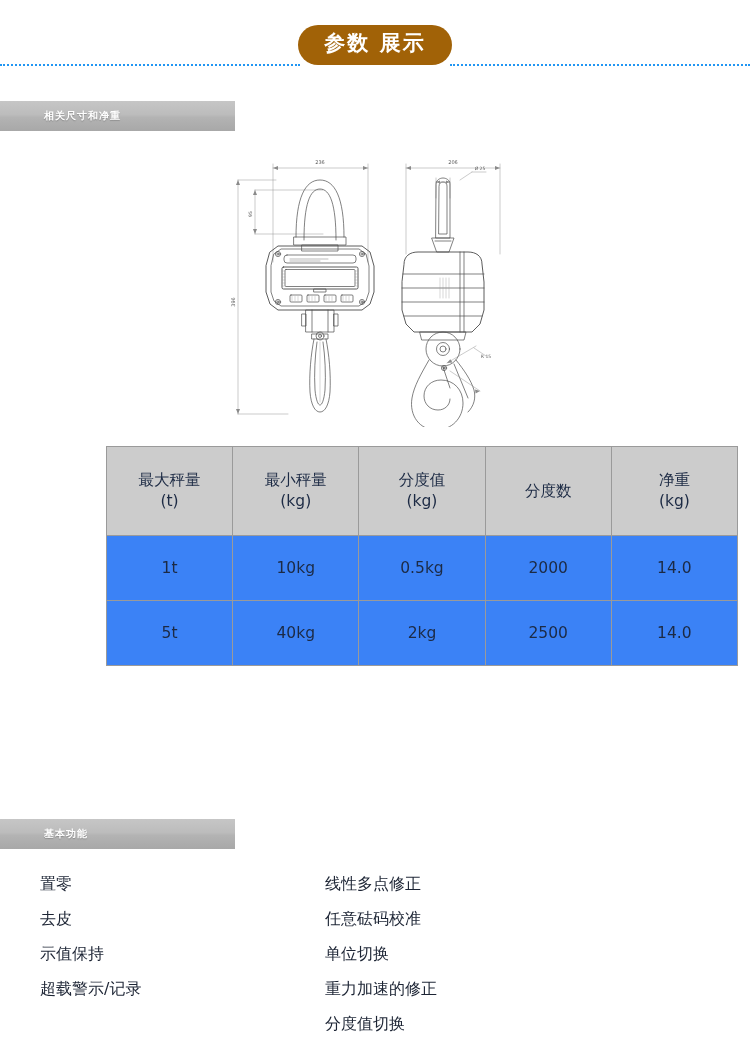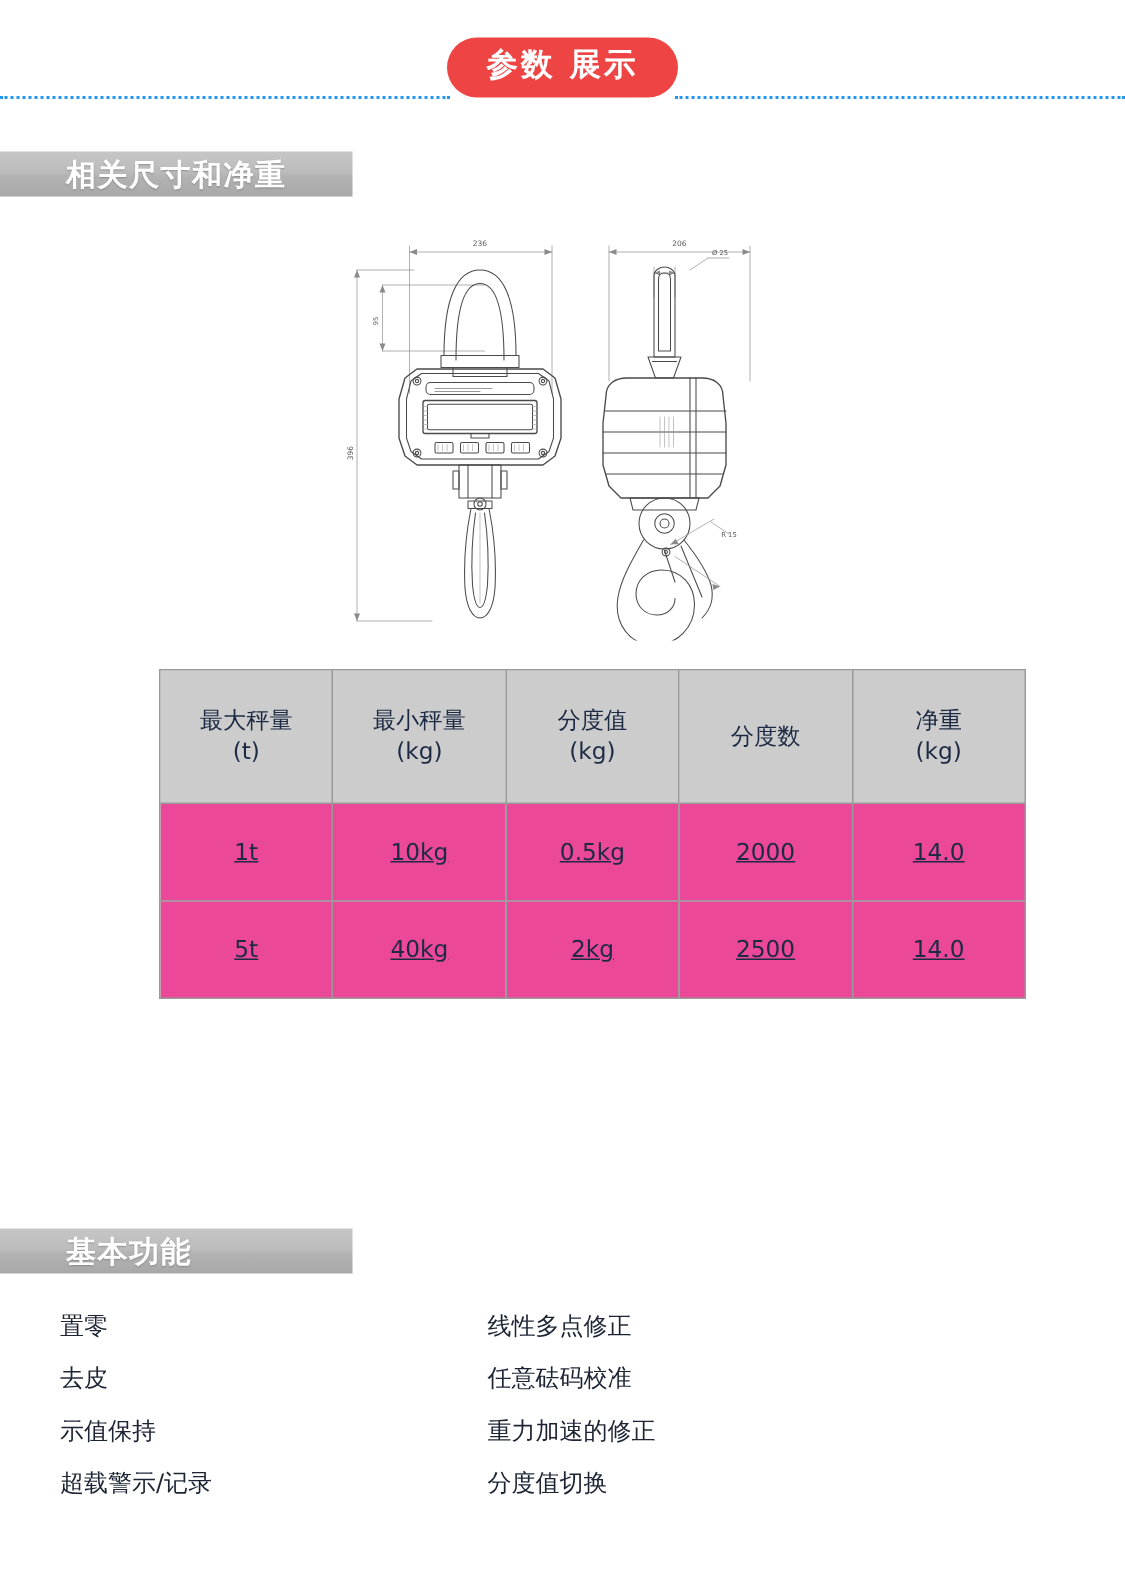"参数 展示" .badge { background: #ef4444 -> #a16207 }
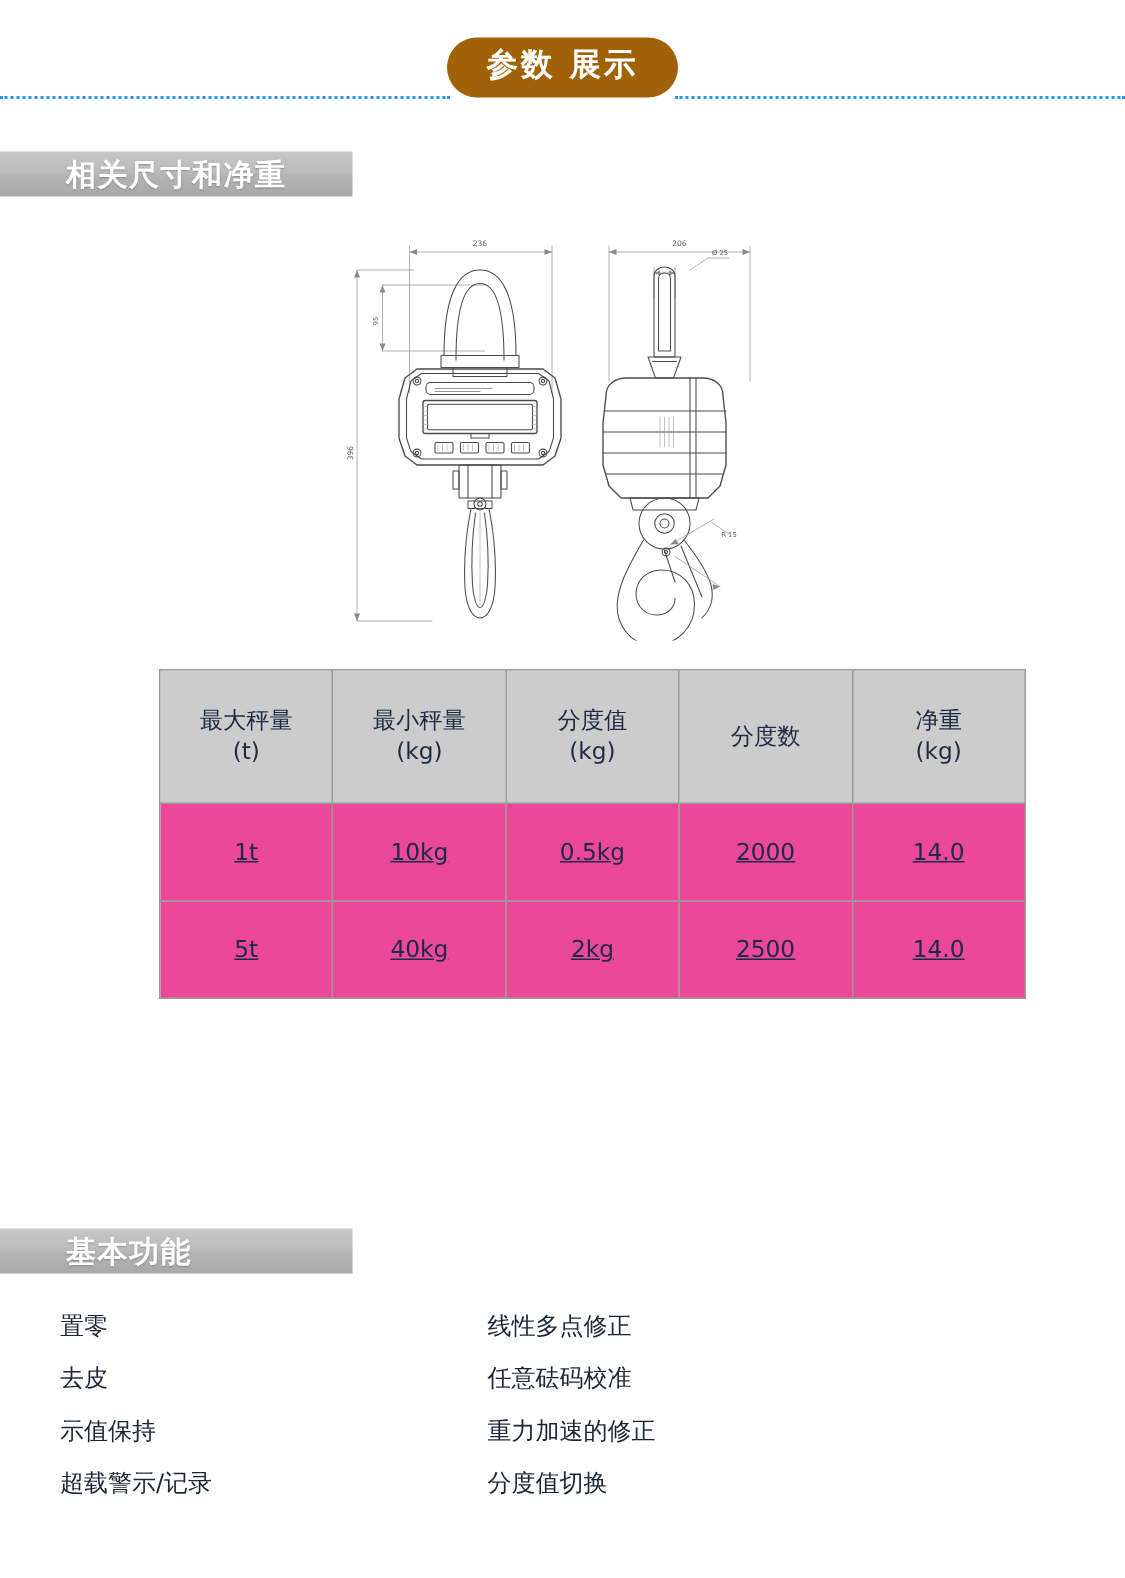"相关尺寸和净重" .sec-bar .sec-title { font-size: 20px -> 10px }
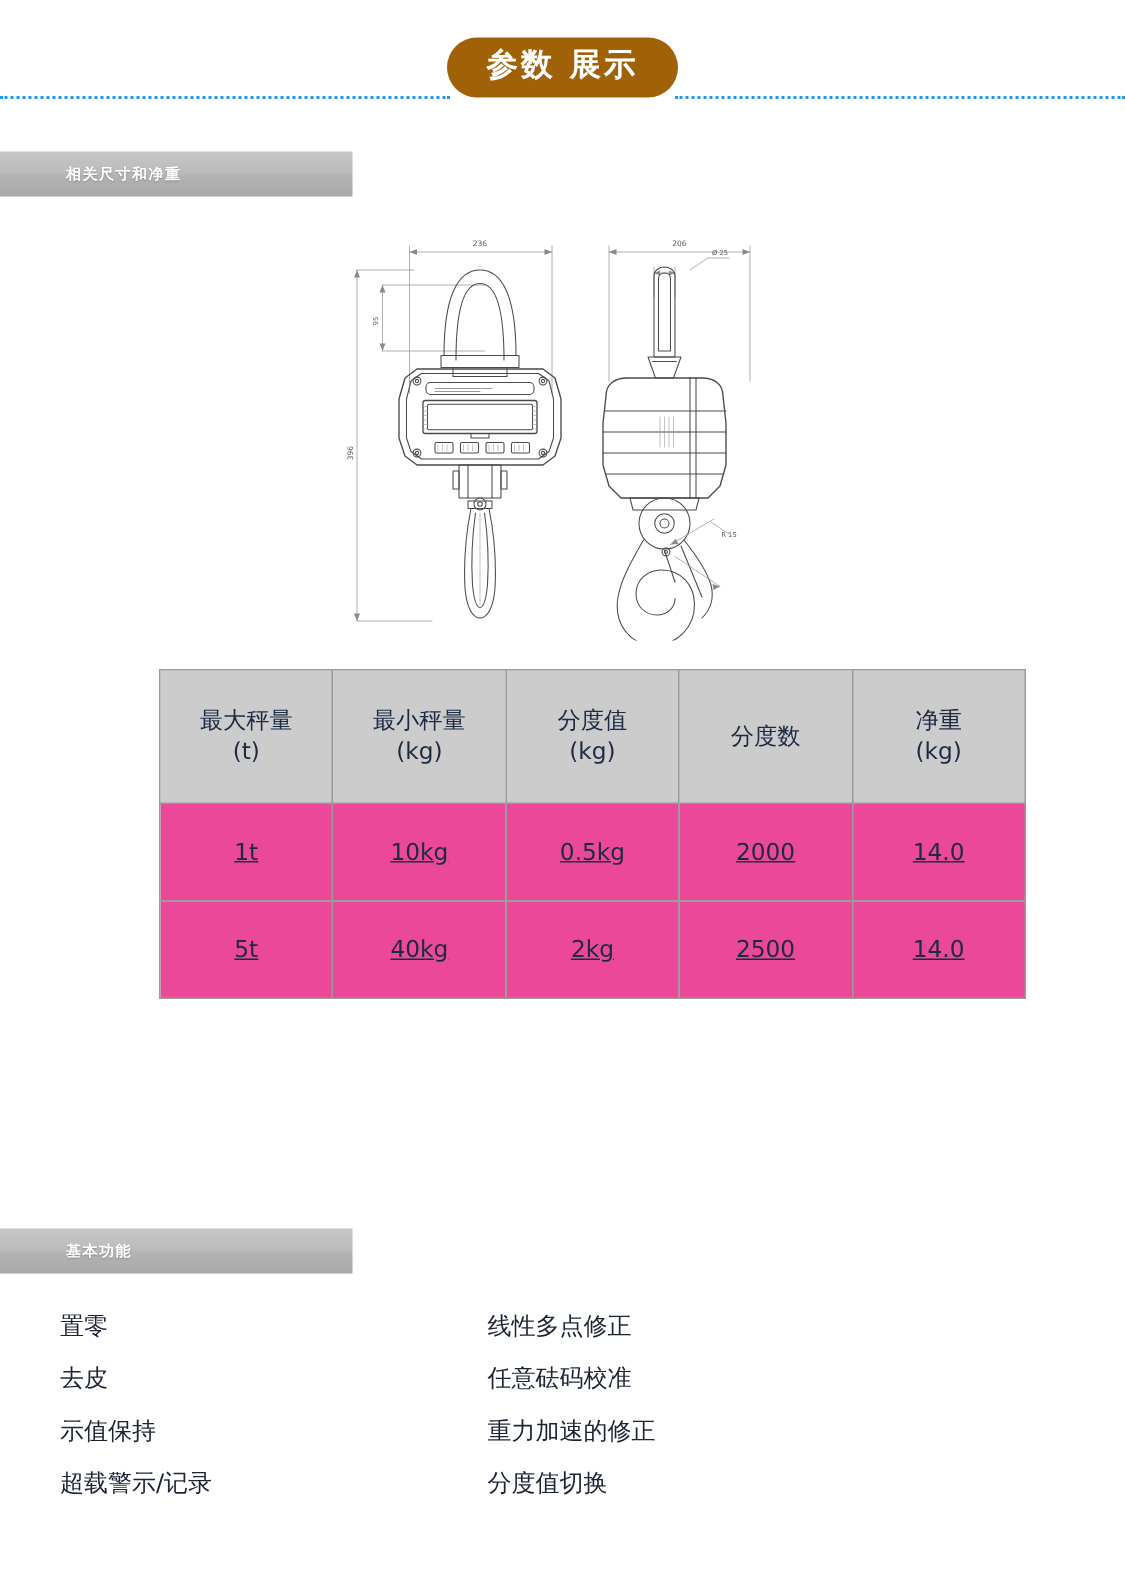"最大秤量" .spec-table { width: 578px -> 632px }
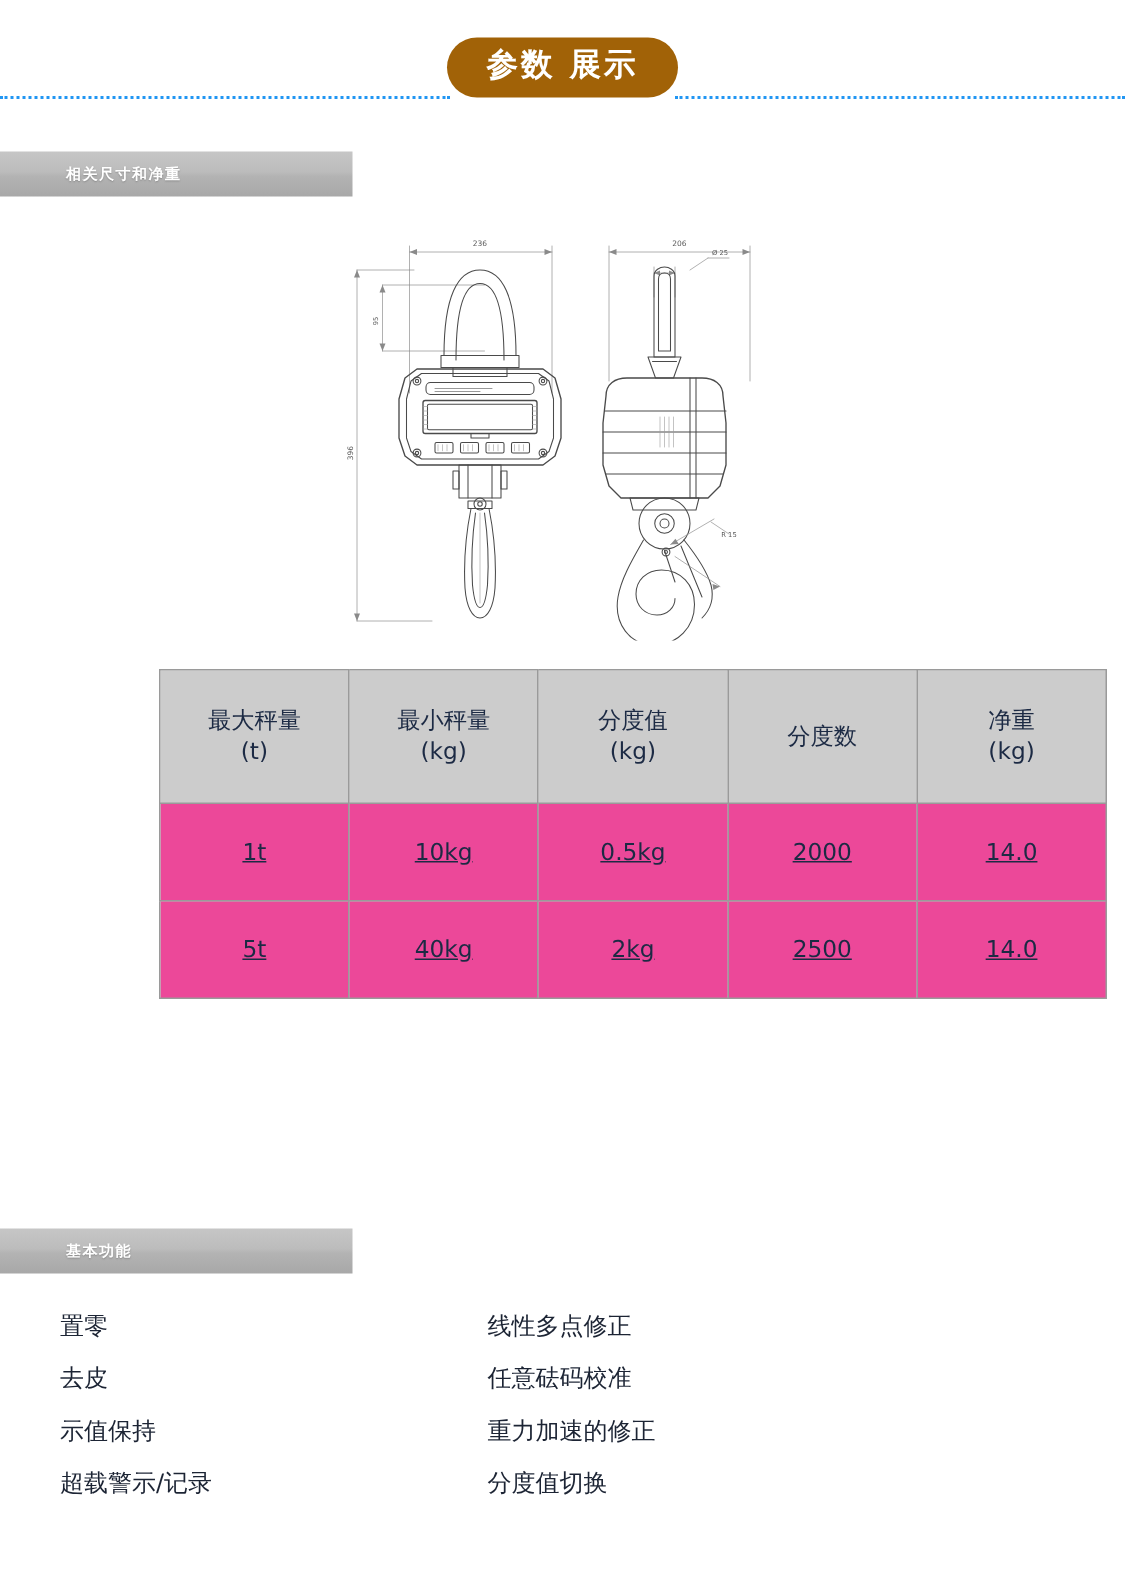"1t" .spec-table tbody td { background: #ec4899 -> #3b82f6; text-decoration: underline -> none }
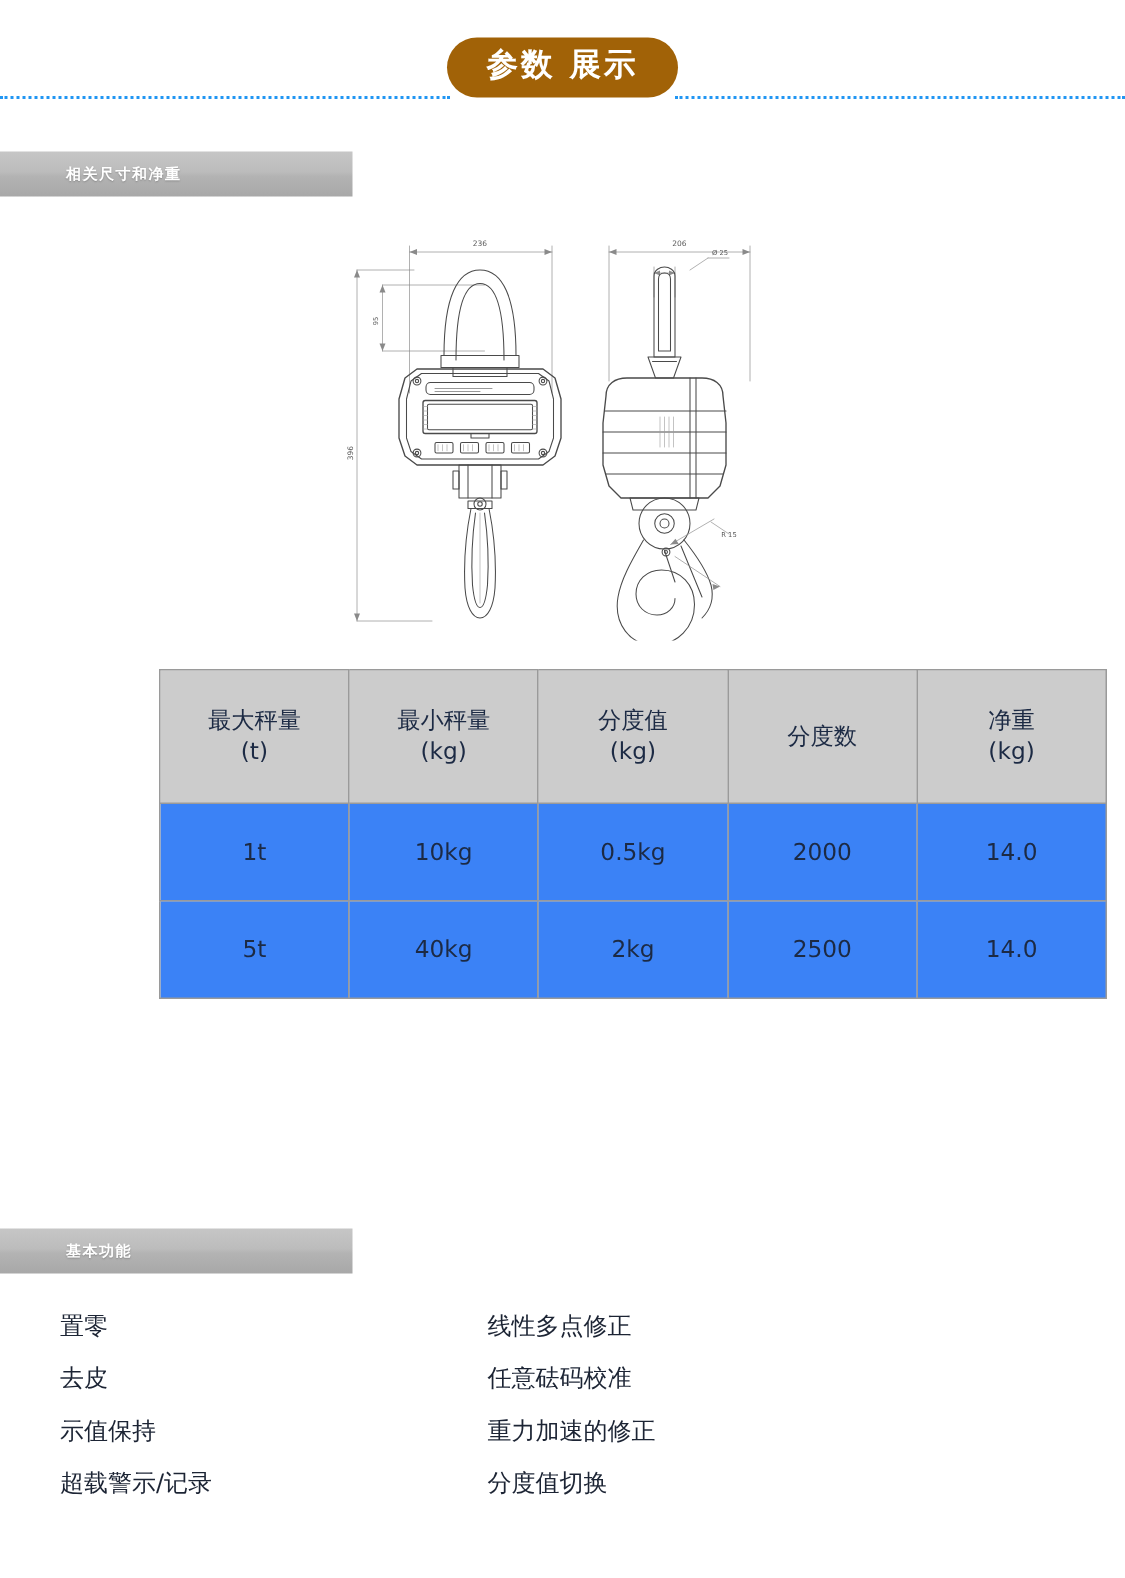"单位切换" div.func-item { html: none -> <div>单位切换</div> }
